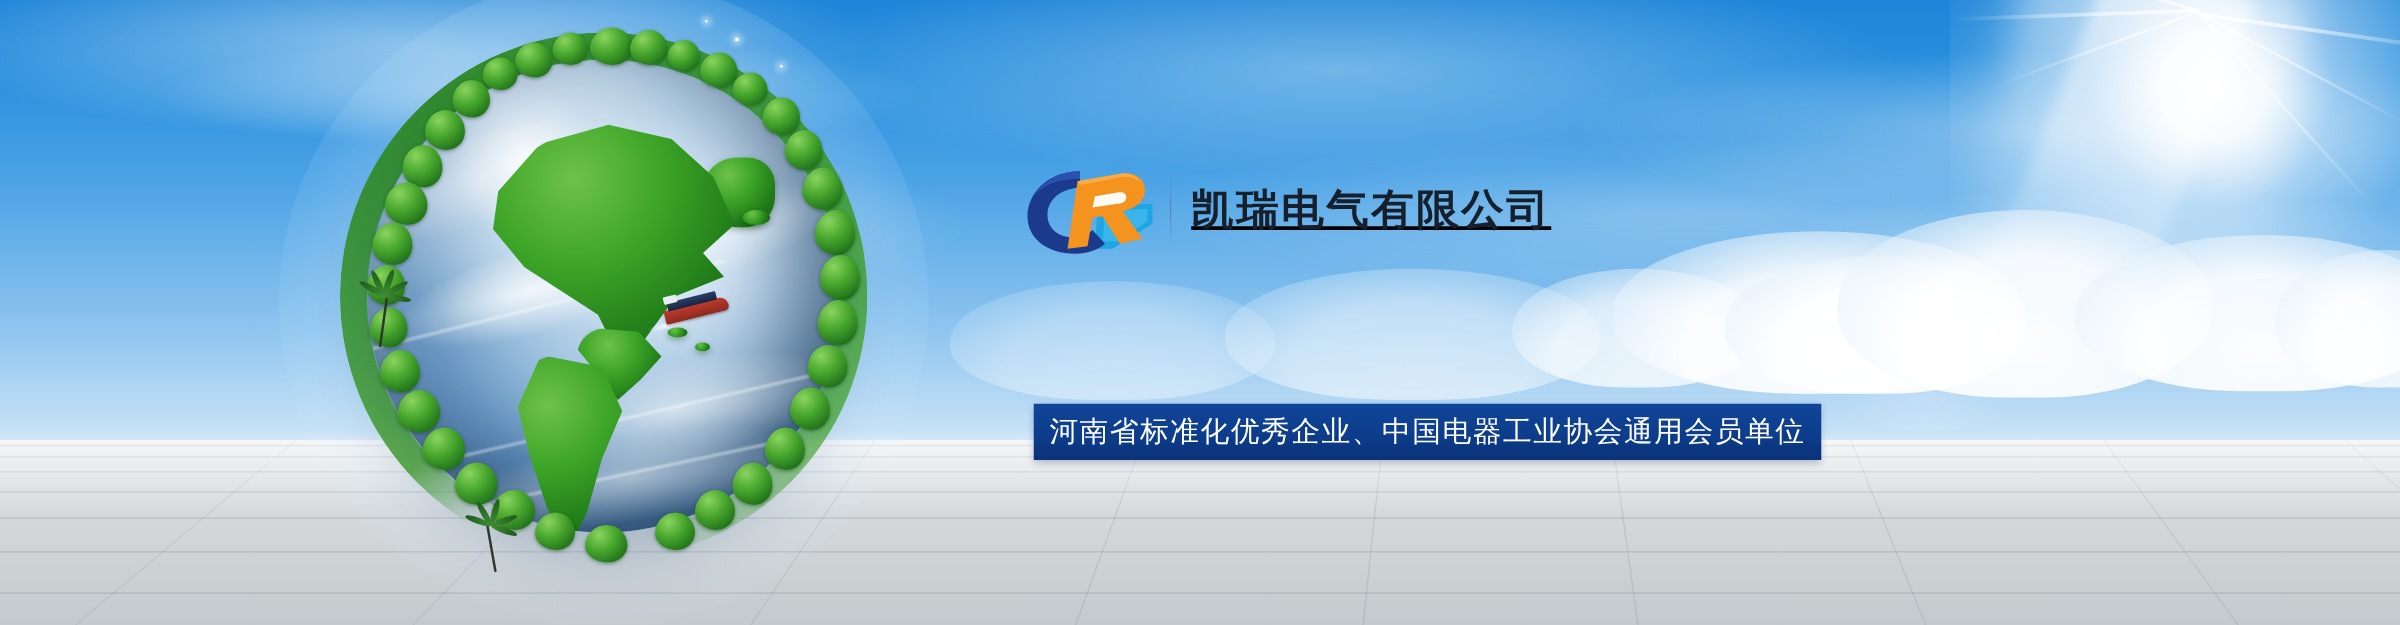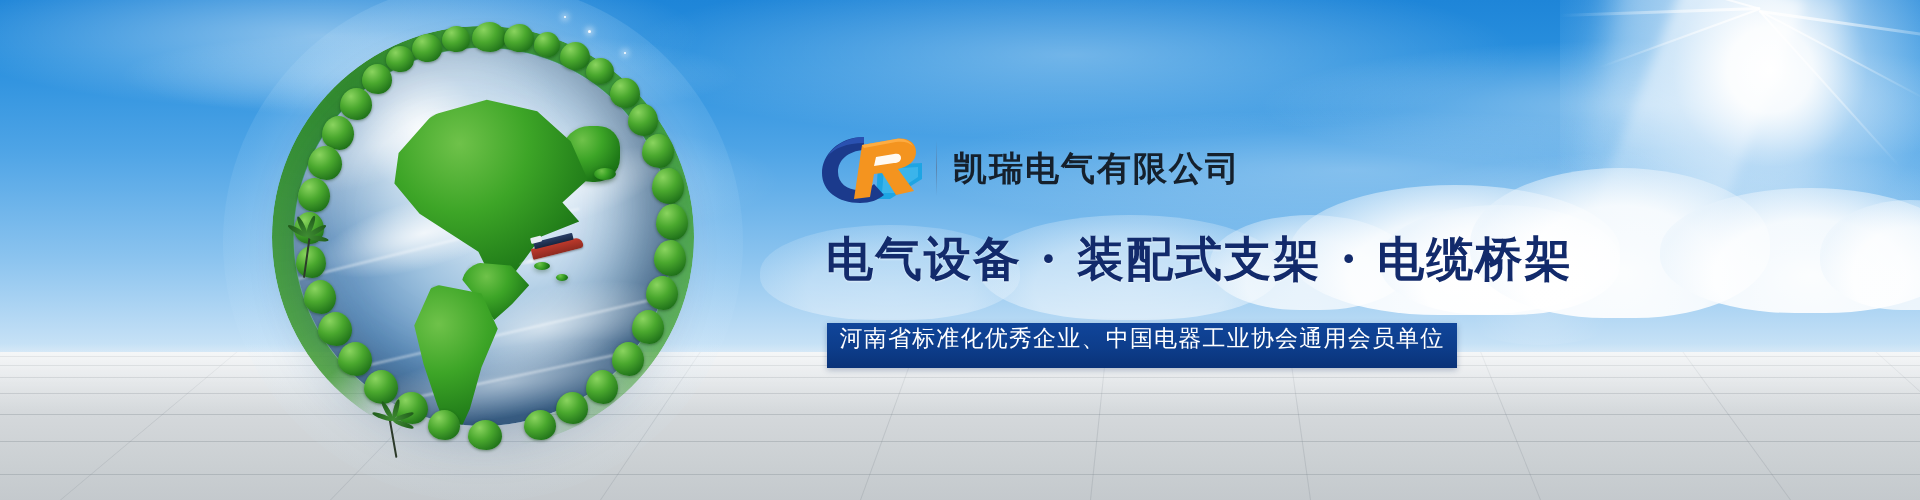"凯瑞电气有限公司" .logo-block { text-decoration: none -> underline }
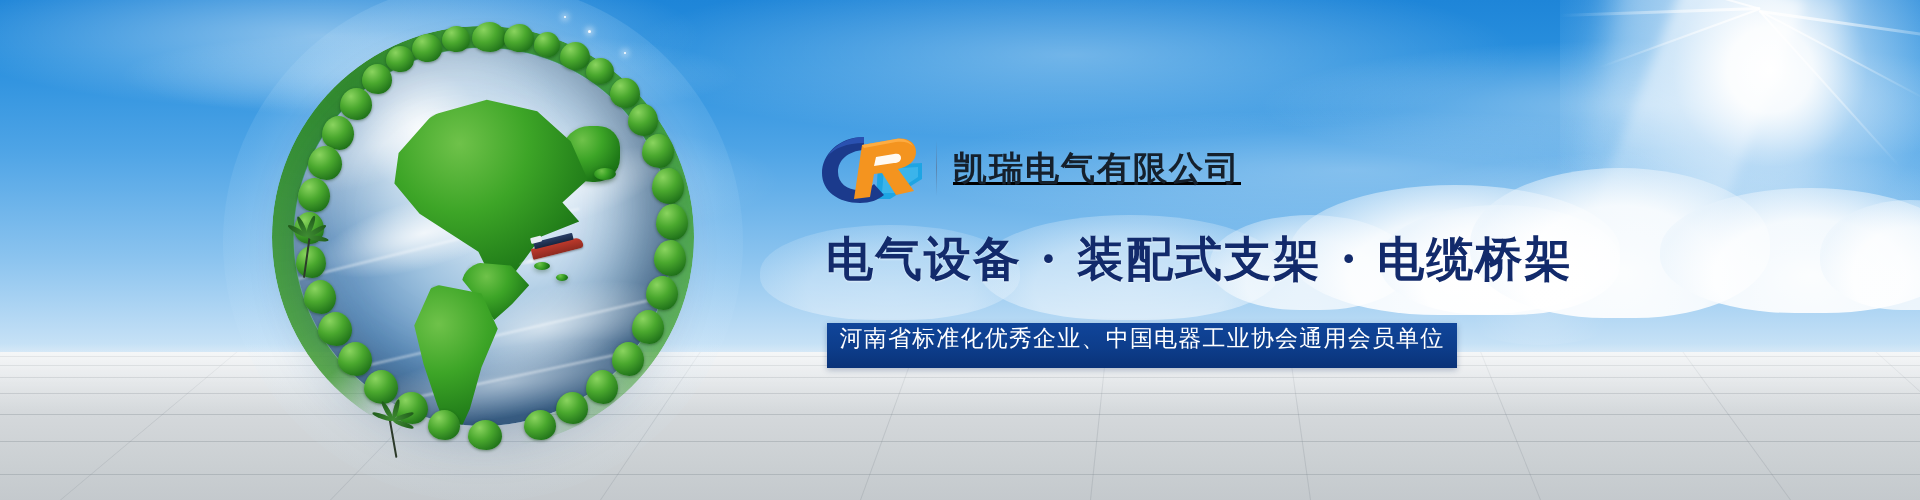"电气设备 · 装配式支架 · 电缆桥架" div.slogan { html: <div>电气设备 · 装配式支架 · 电缆桥架</div> -> none }
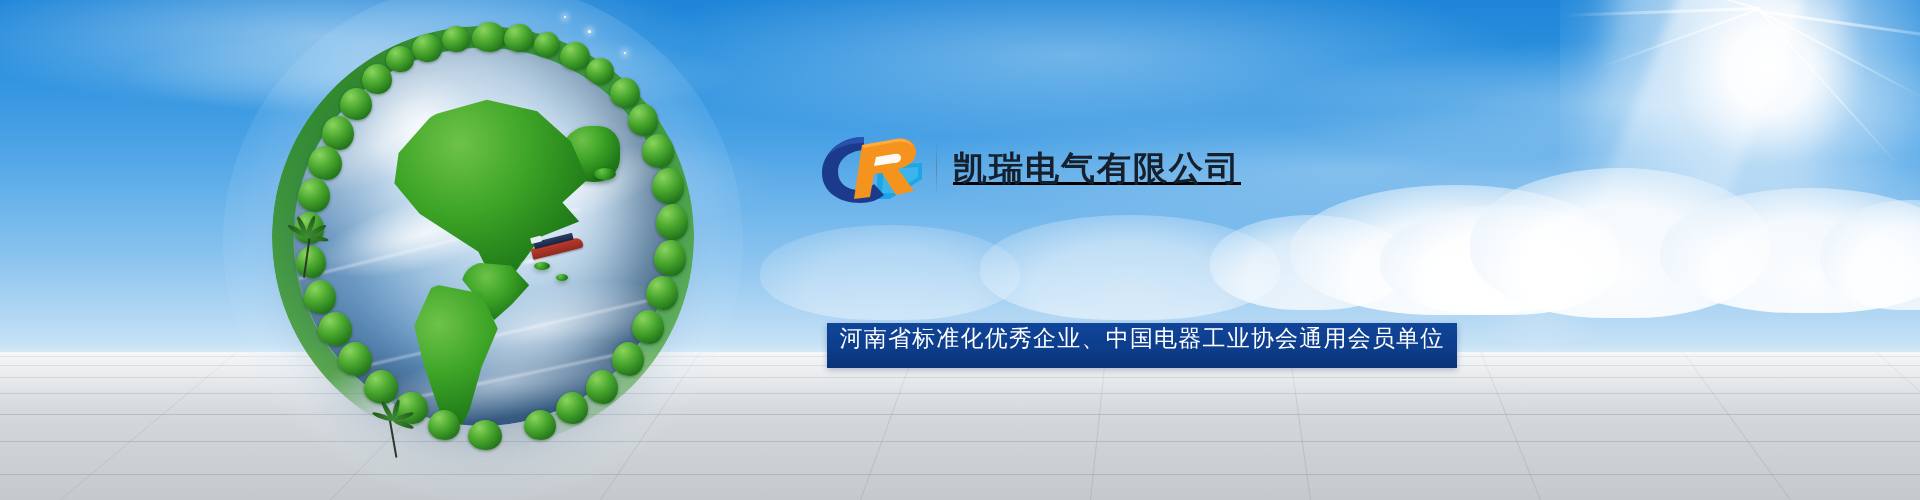"河南省标准化优秀企业、中国电器工业协会通用会员单位" .badge { align-items: flex-start -> center }
